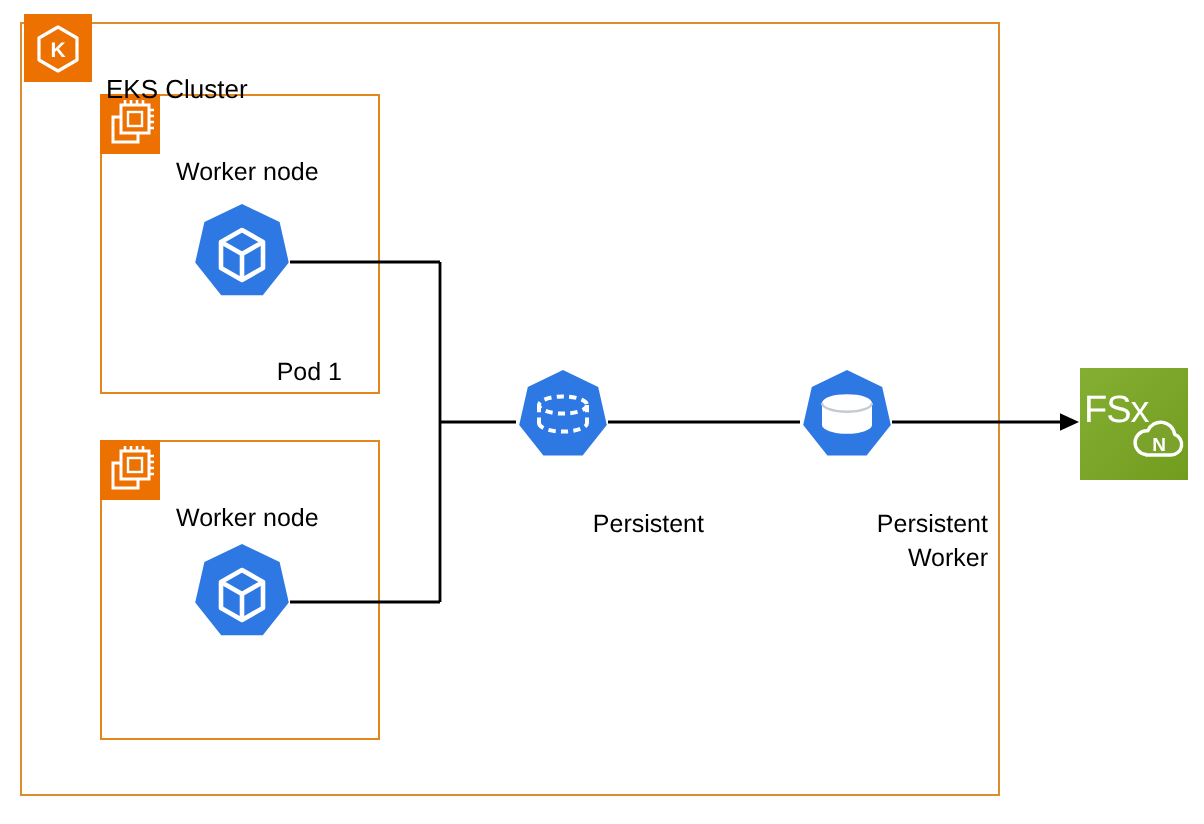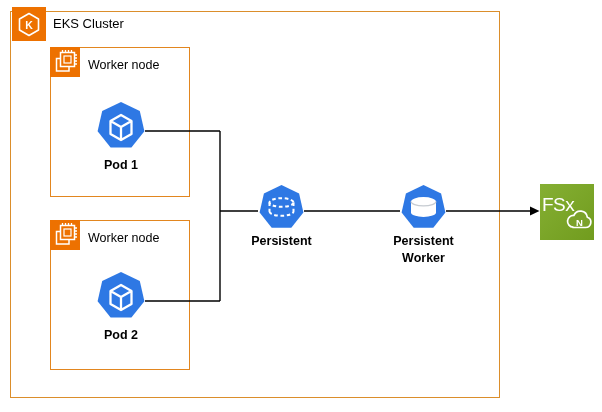"EKS Cluster" .label { margin-top: none -> 21px }
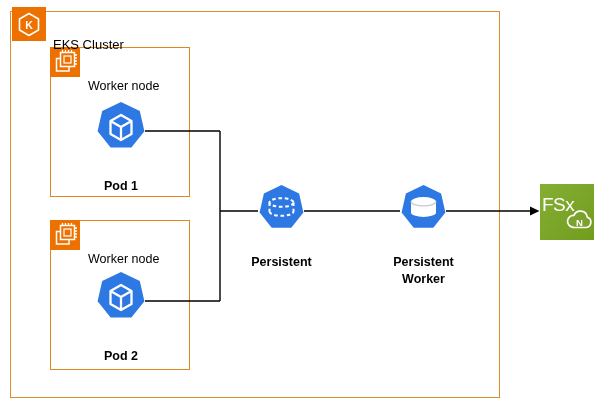"Pod 1" .center-label { font-weight: bold -> none; text-align: center -> right }
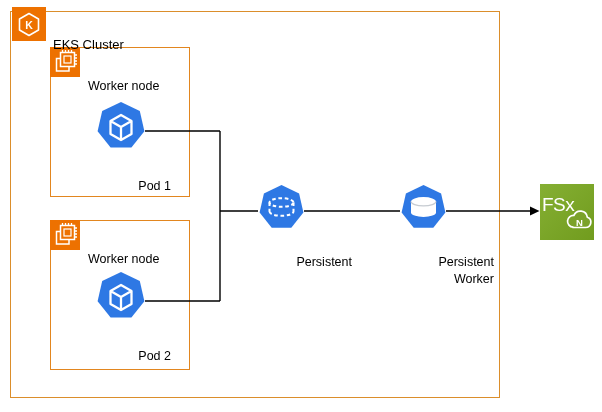"Pod 2" div.label { html: <div>Pod 2</div> -> none }
